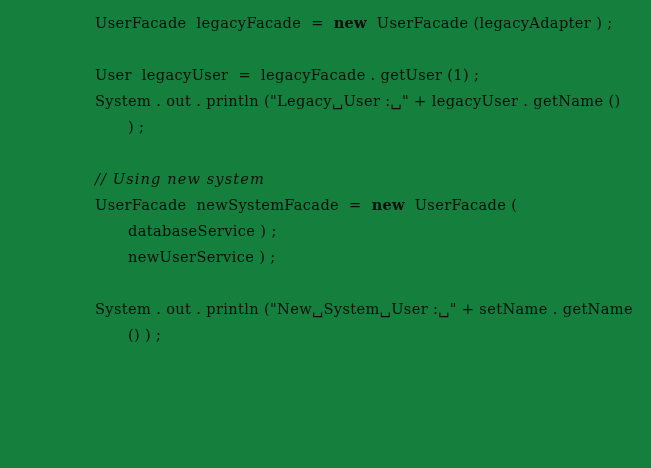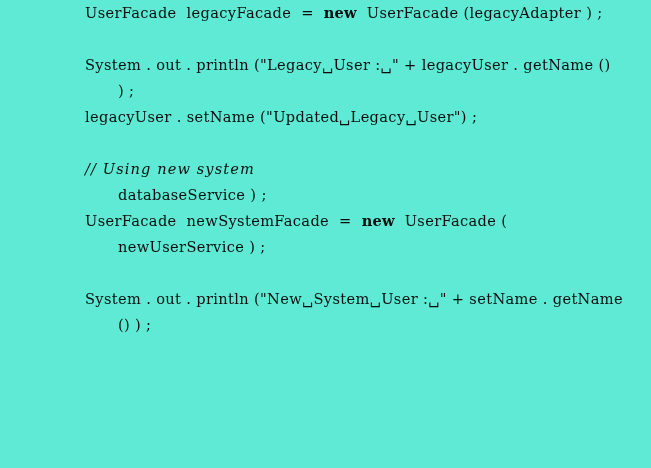"UserFacade legacyFacade = new UserFacade" #listing { background: #5eead4 -> #15803d; padding: 0 -> 10px }
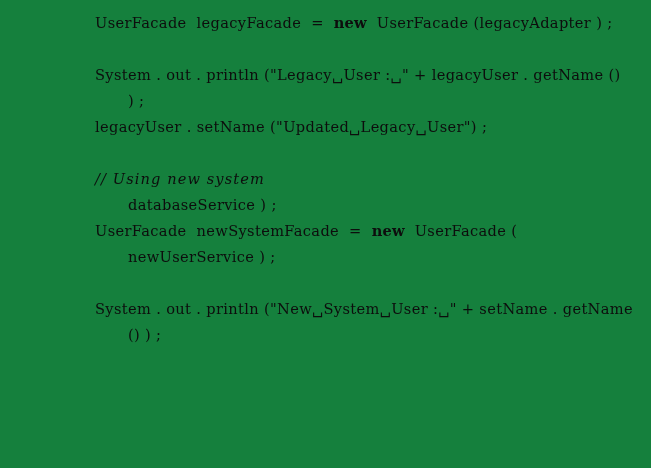"User legacyUser = legacyFacade ." div.code-line { html: none -> <div><span>User legacyUser = legacyFacade . getUser (1) ;</span></div> }
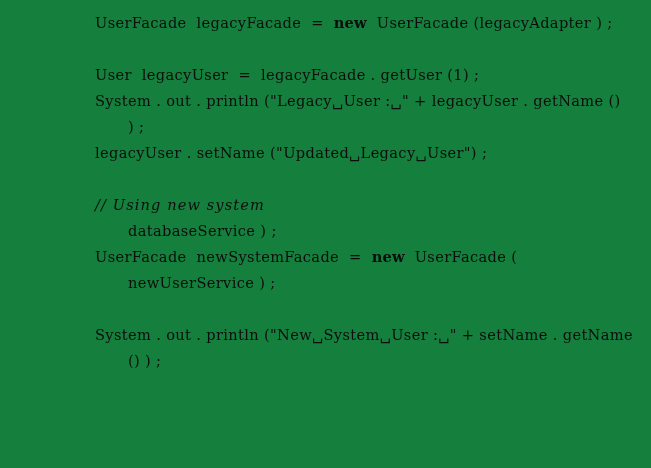"legacyUser . setName" div.code-line { html: <div><span>legacyUser . setName (</span><span>"Updated␣Legacy␣User"</span><span>) ;</span></div> -> none }
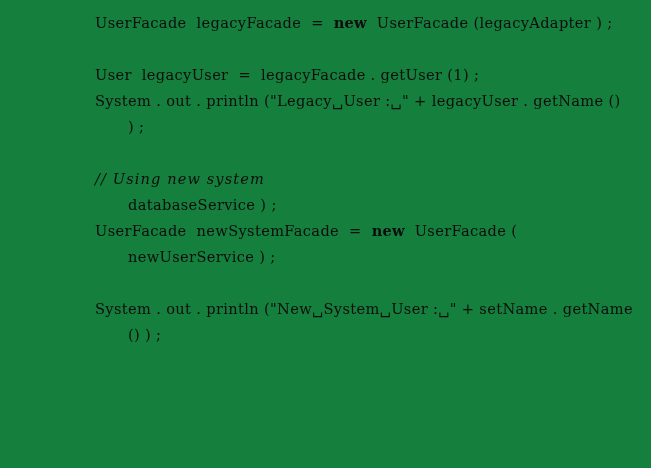"databaseService ) ;" div.code-line { order: before "UserFacade newSystemFacade = new" -> after "UserFacade newSystemFacade = new" }
